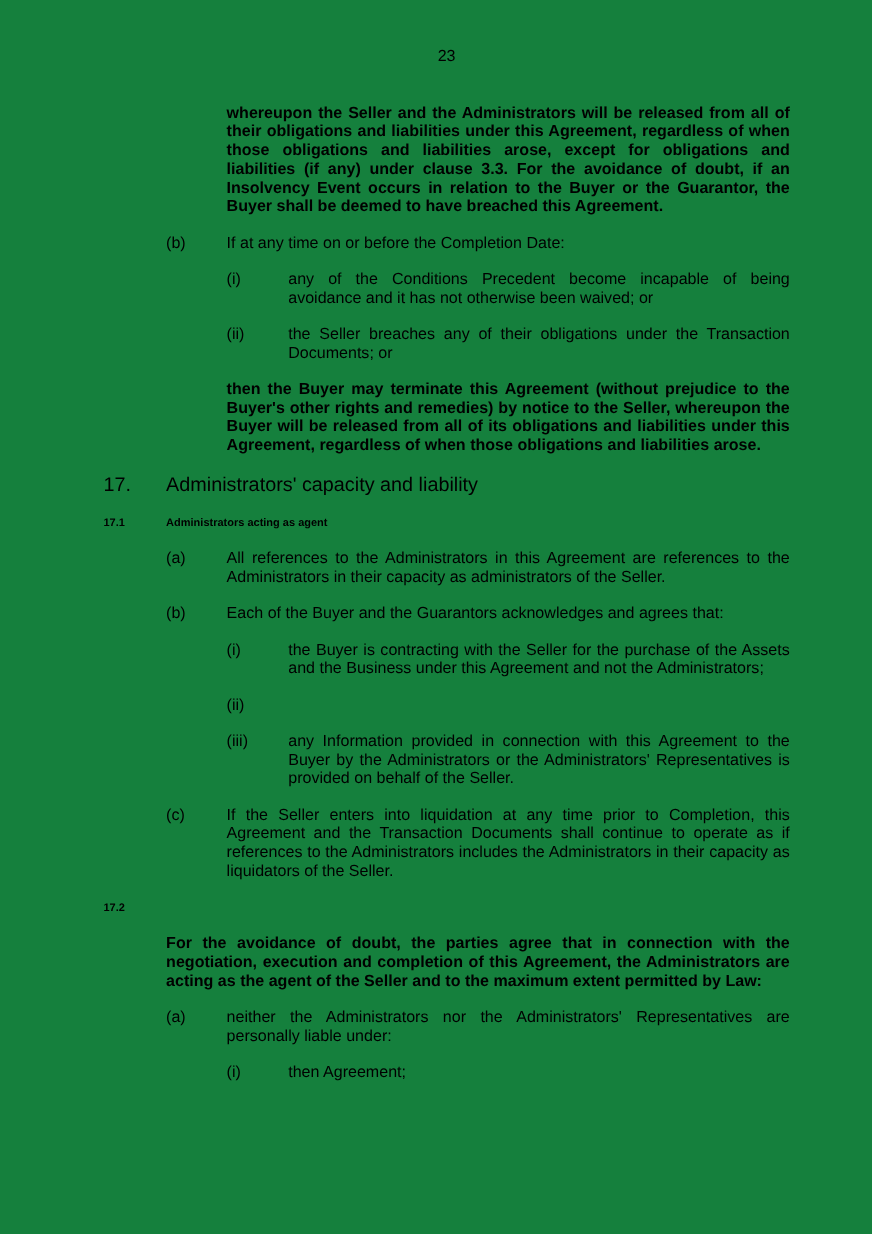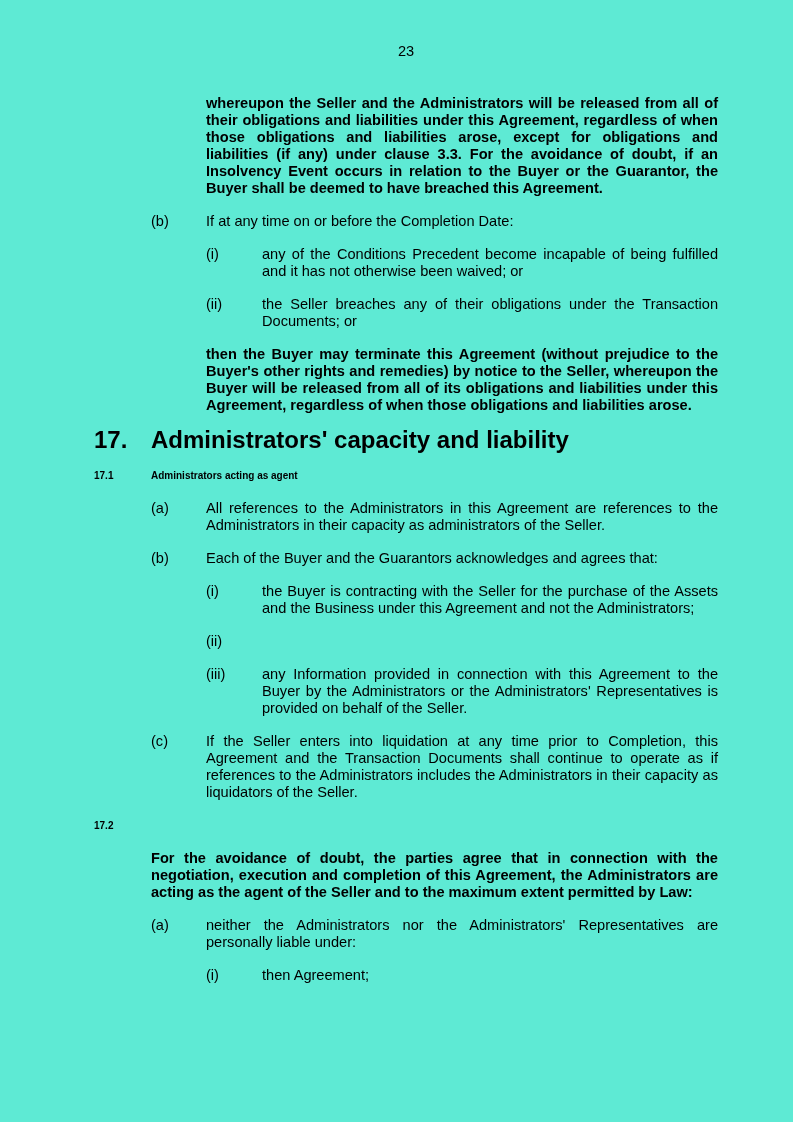"23" .page { background: #5eead4 -> #15803d }
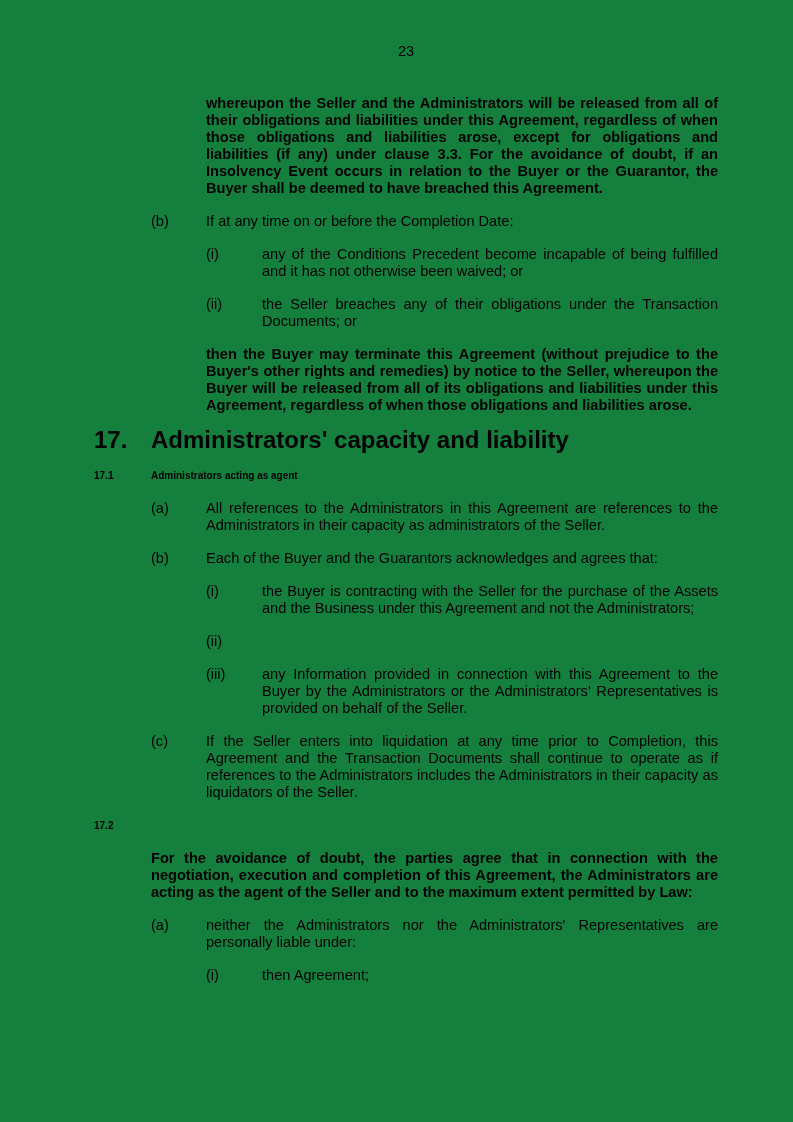"any of the Conditions Precedent" span.text { text: fulfilled -> avoidance }
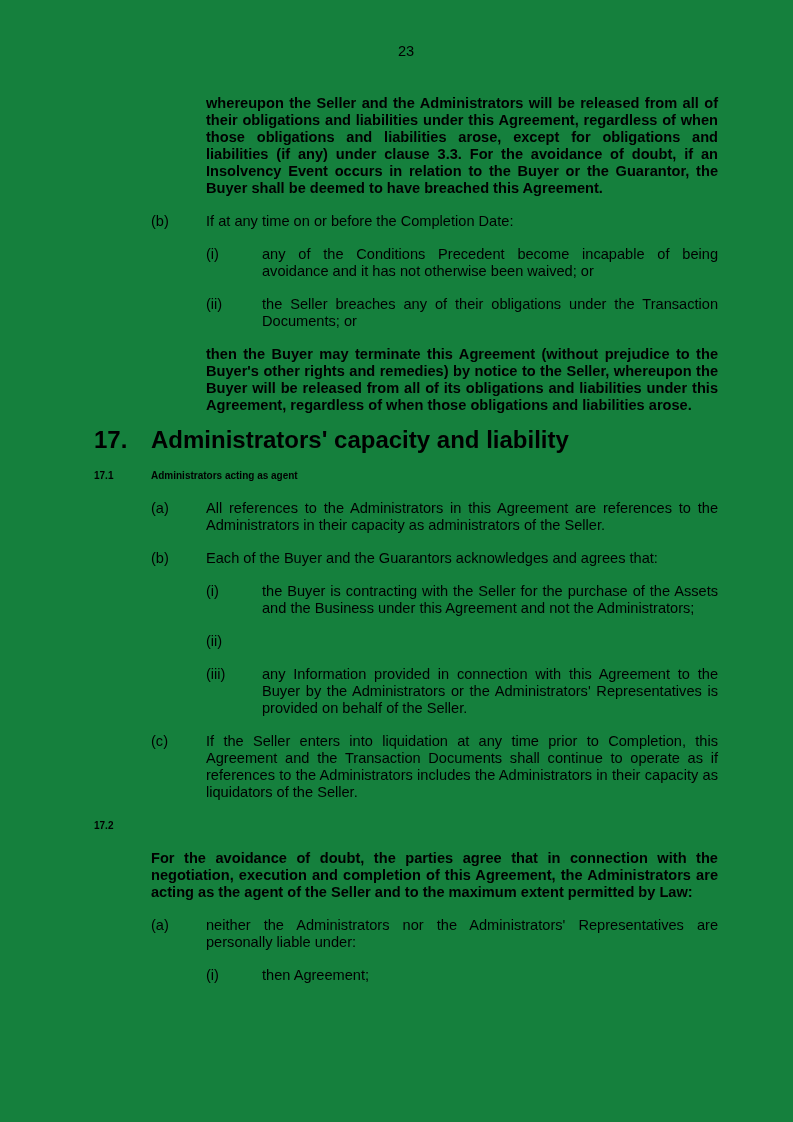"17." .heading1 { font-size: 24px -> 18px; font-weight: bold -> normal }
